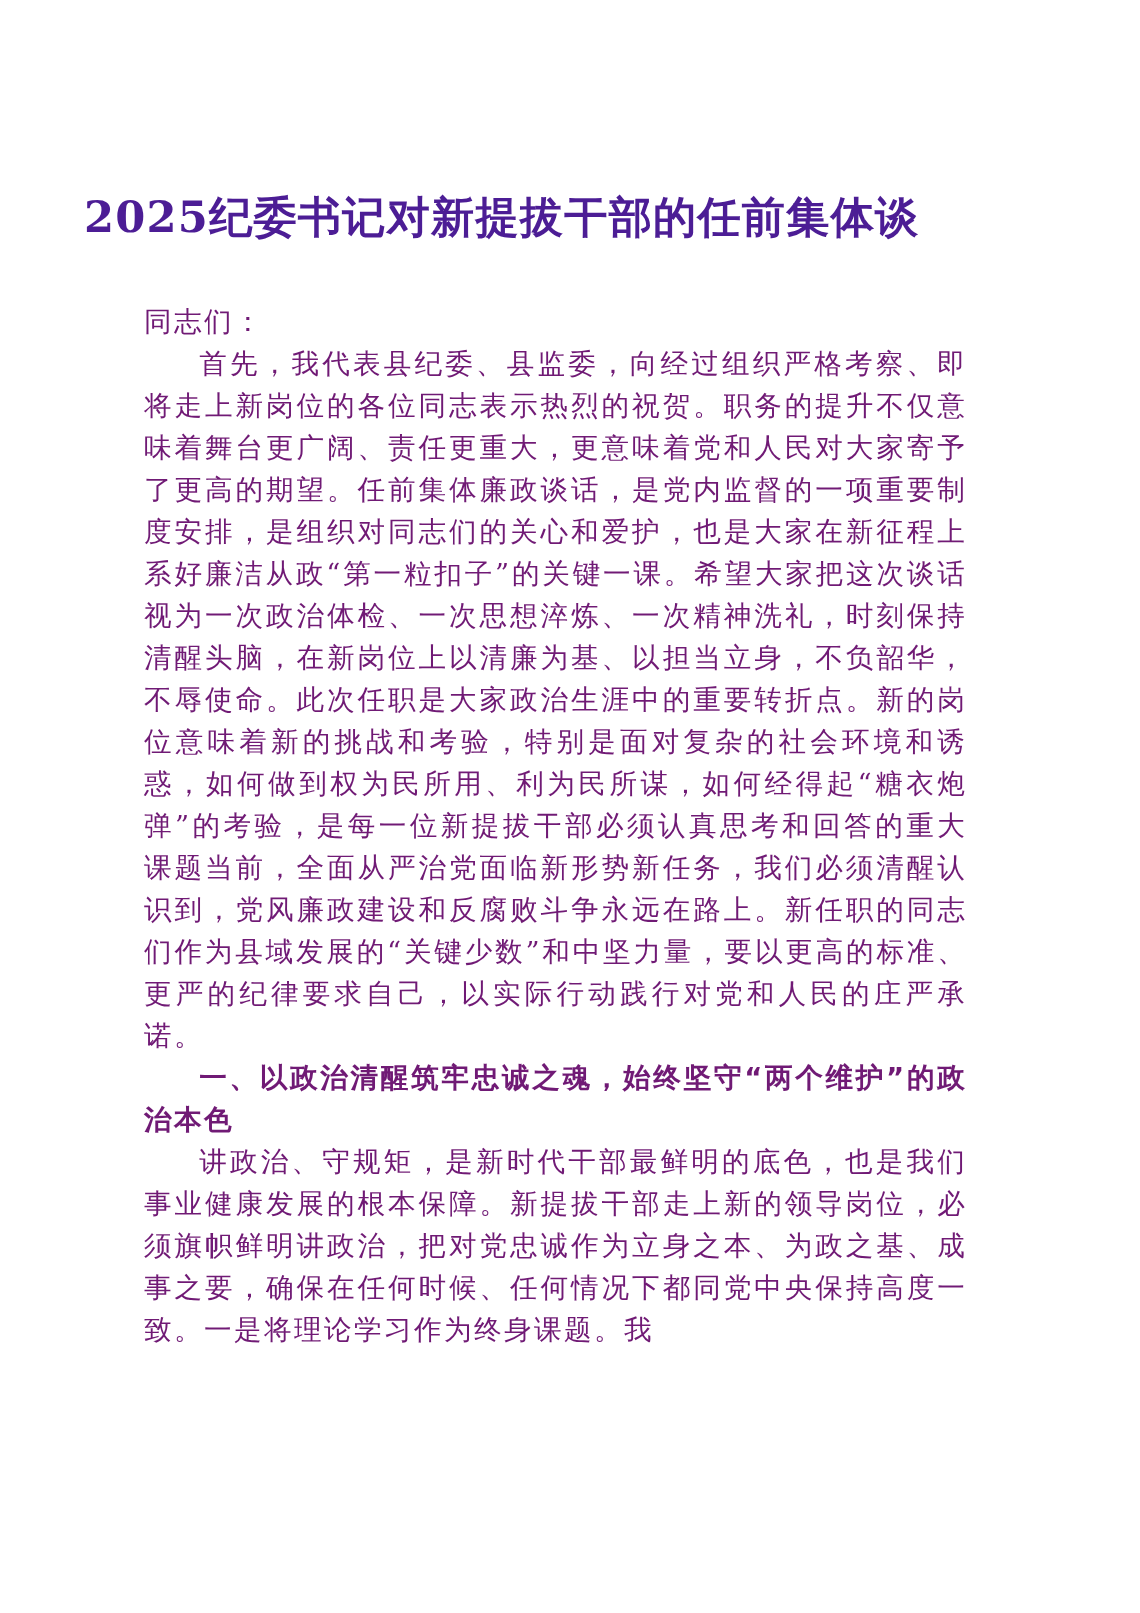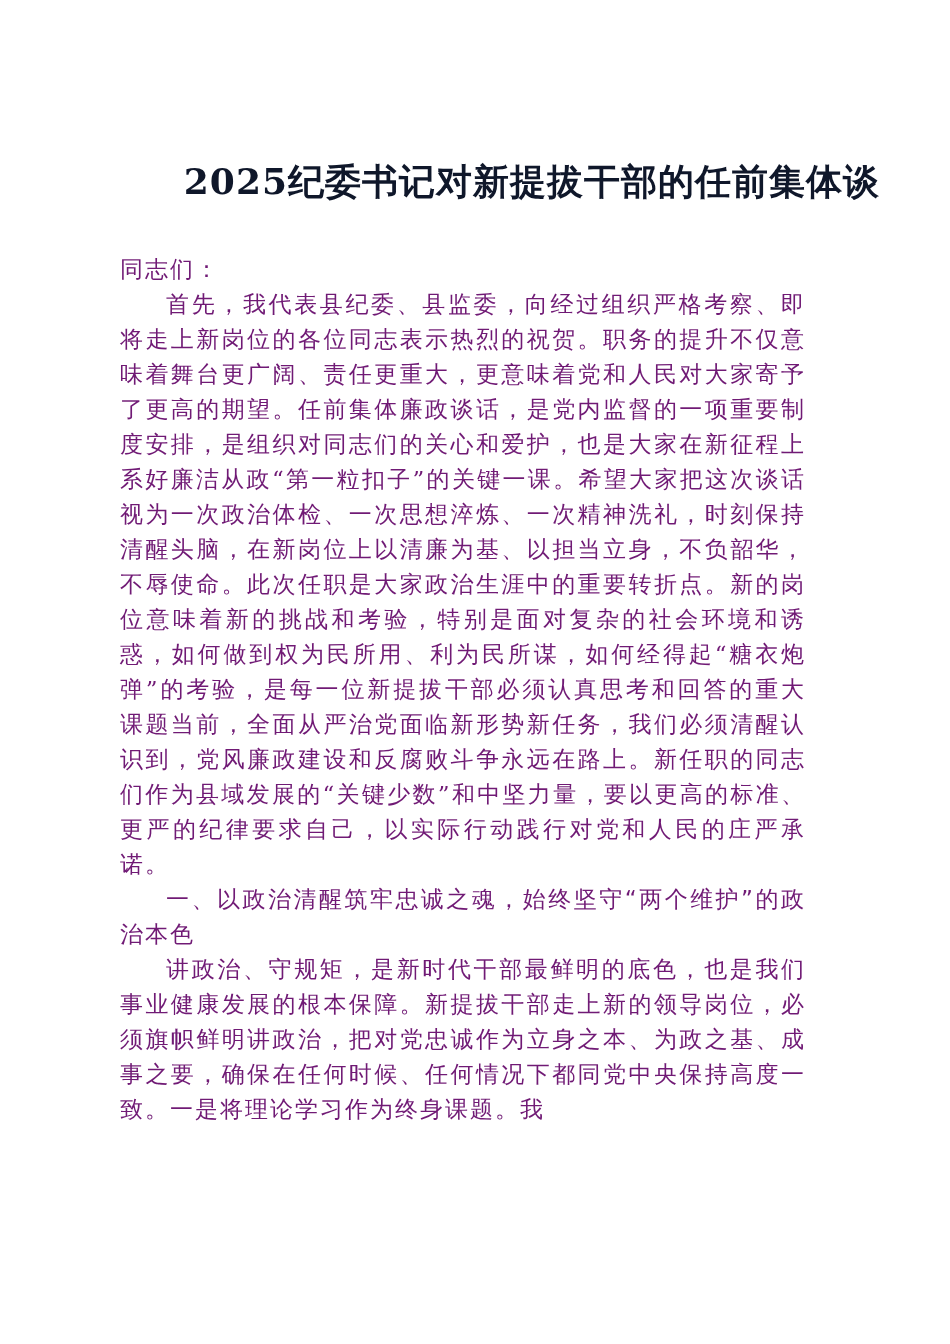"2025纪委书记对新提拔干部的任前集体谈" .doc-title { color: #0f172a -> #4c1d95; text-align: right -> left }
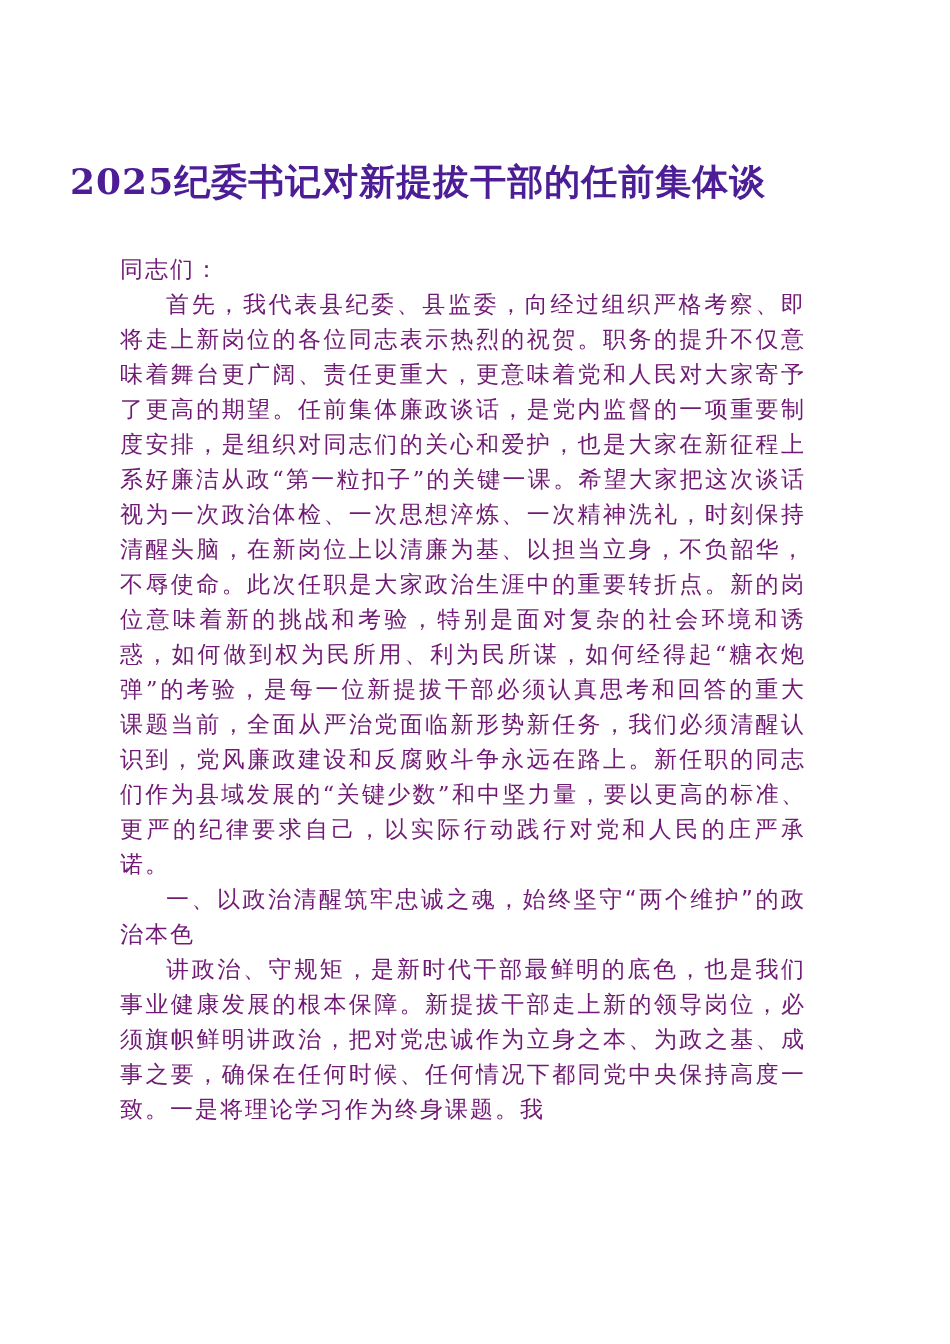"一、以政治清醒筑牢忠诚之魂，始终坚守“两个维护”的政治本色" .para.heading { font-weight: 400 -> 700 }
